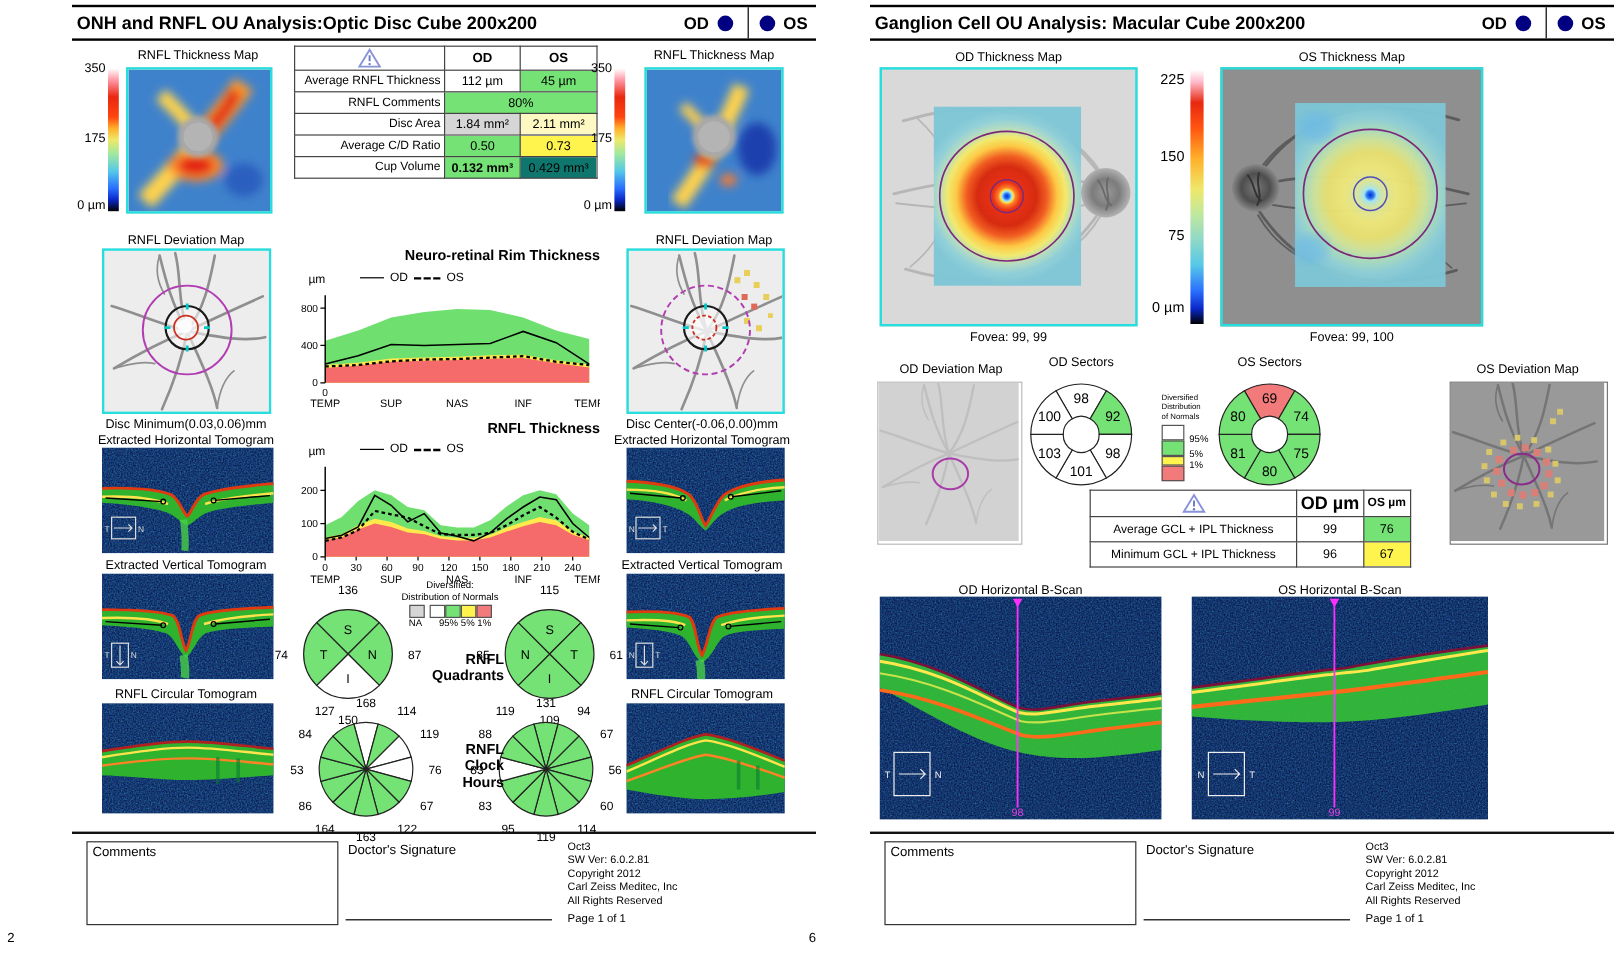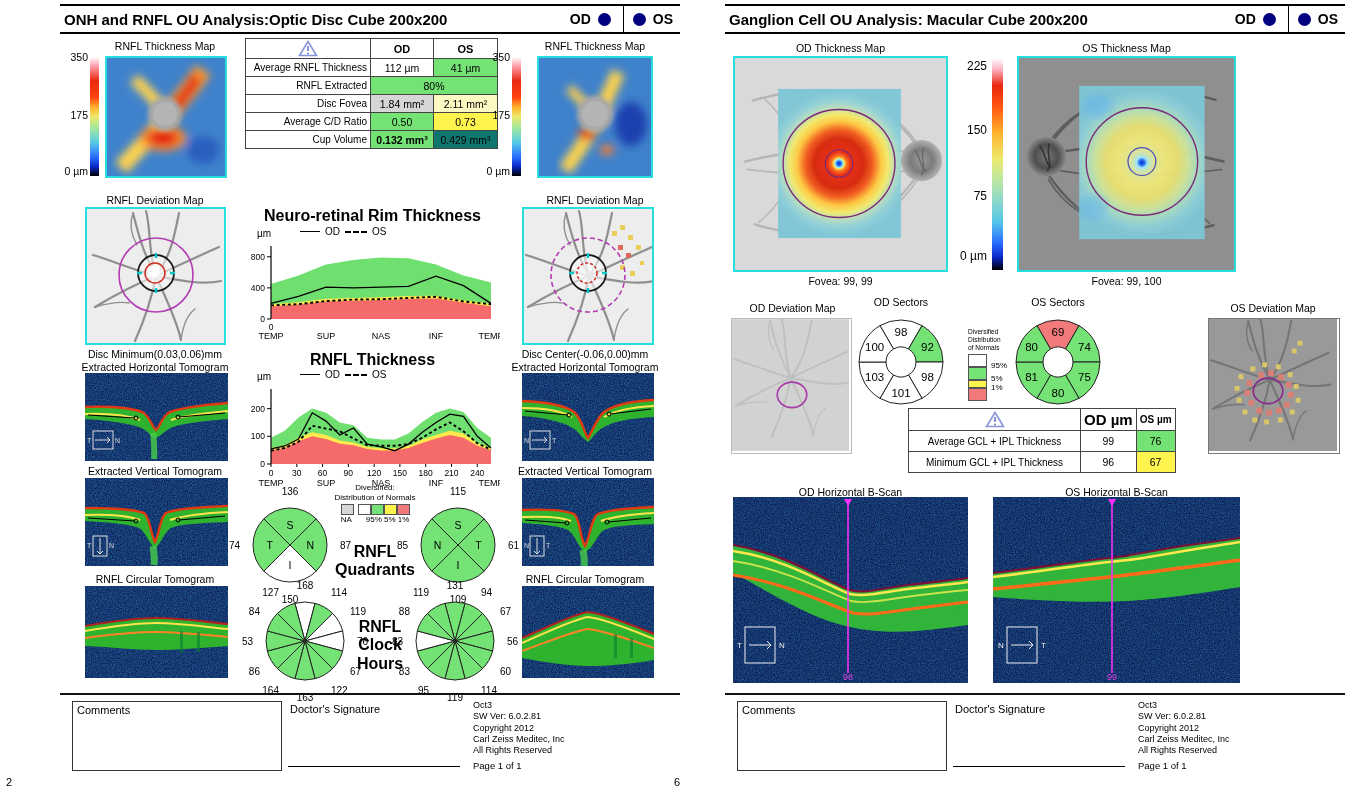"41 µm" td.valcell { text: 41 -> 45 }
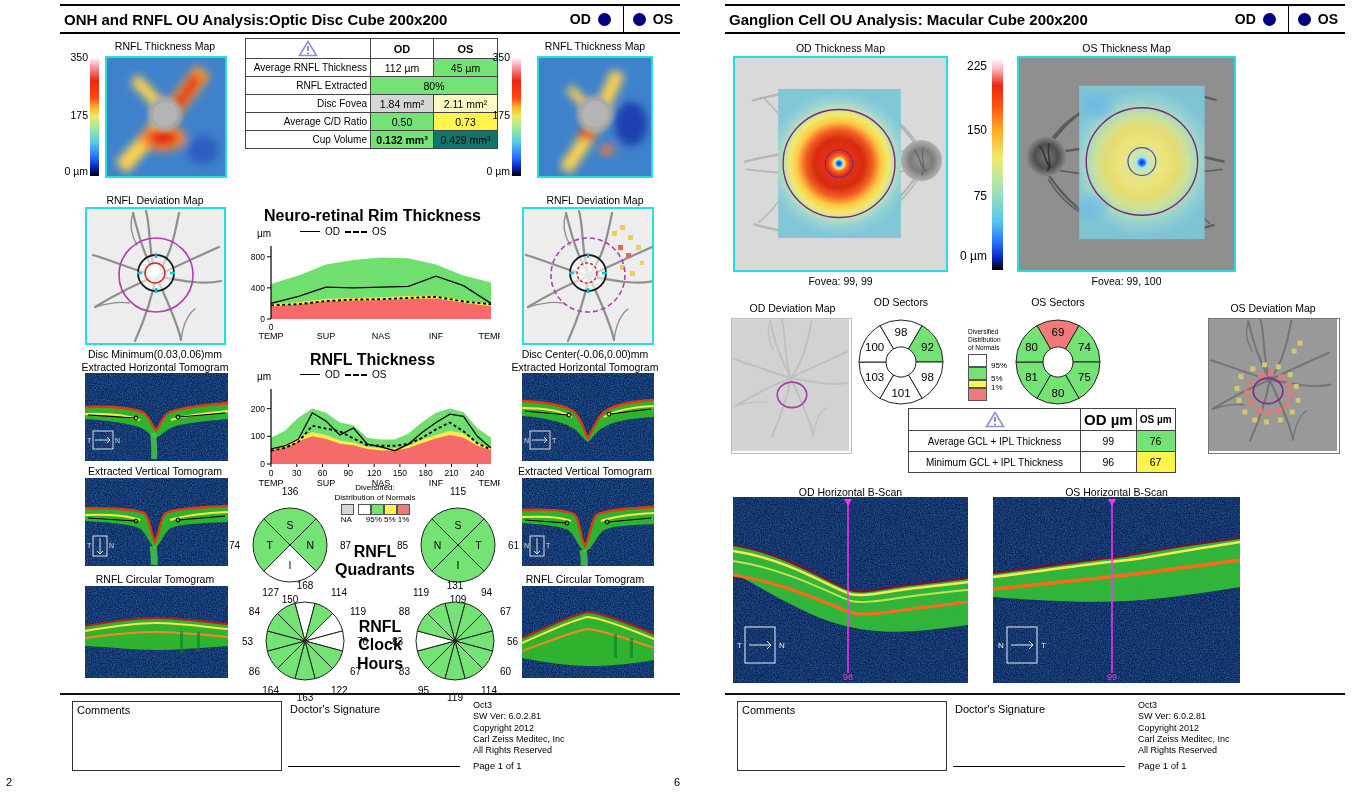"RNFL Extracted" td.lblcell { text: Extracted -> Comments }
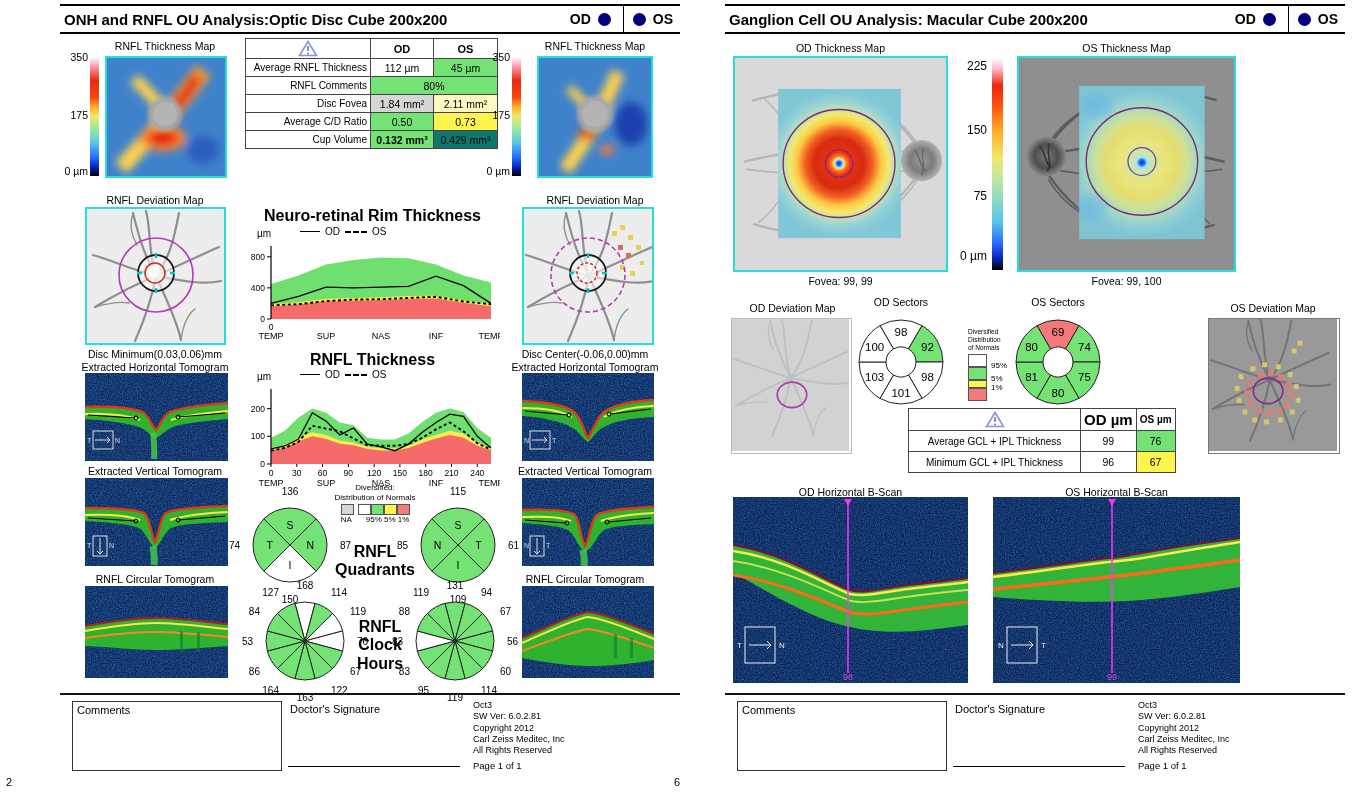"Disc Fovea" td.lblcell { text: Fovea -> Area }
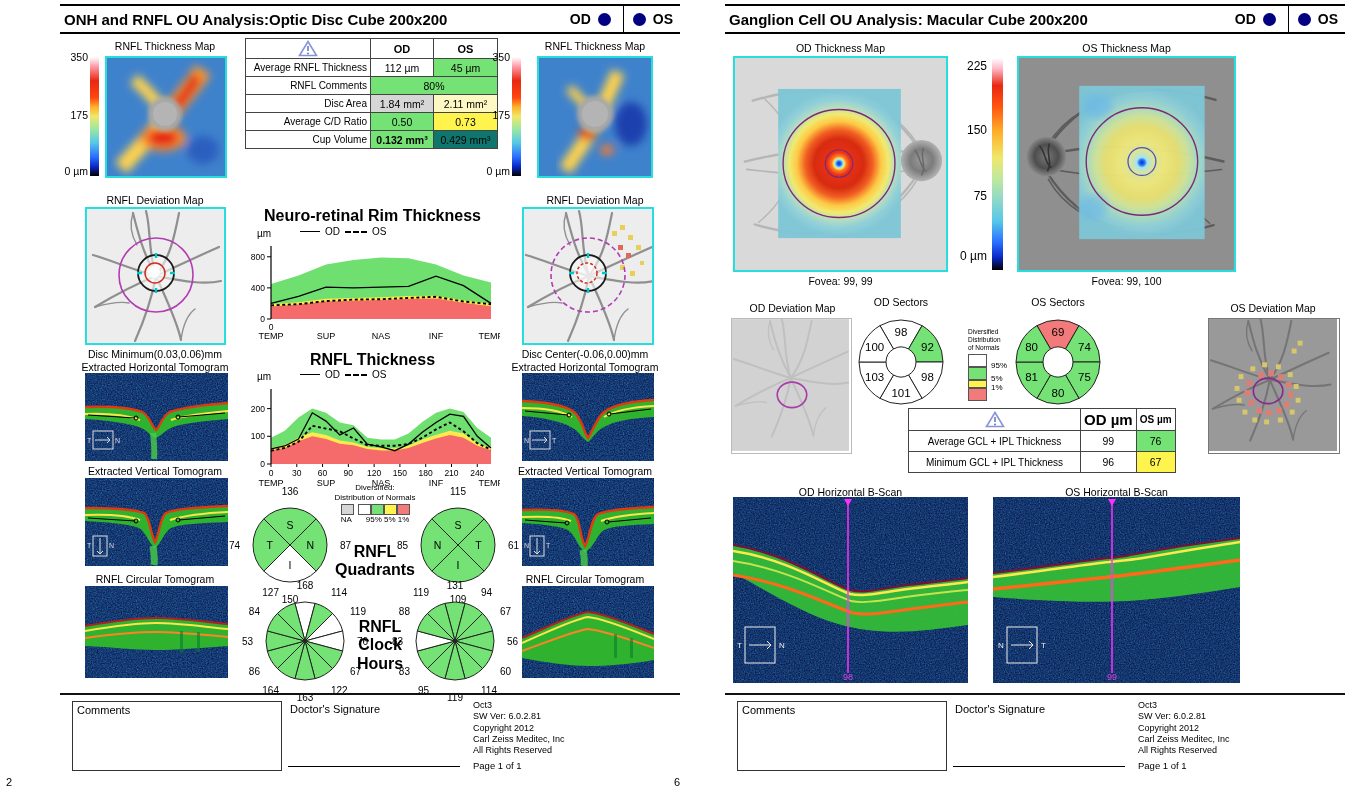"Neuro-retinal Rim Thickness" .ctitle { font-size: 16px -> 12px; text-align: center -> right }
